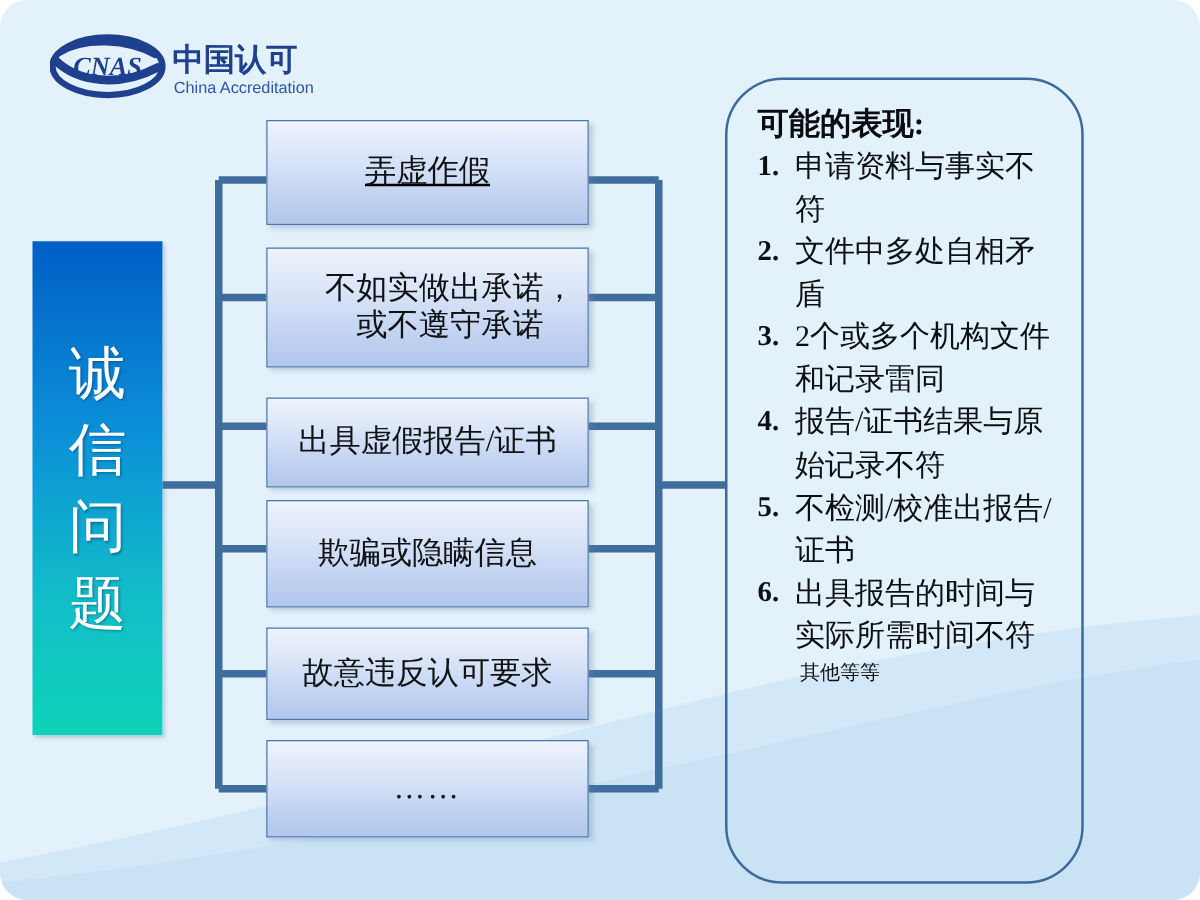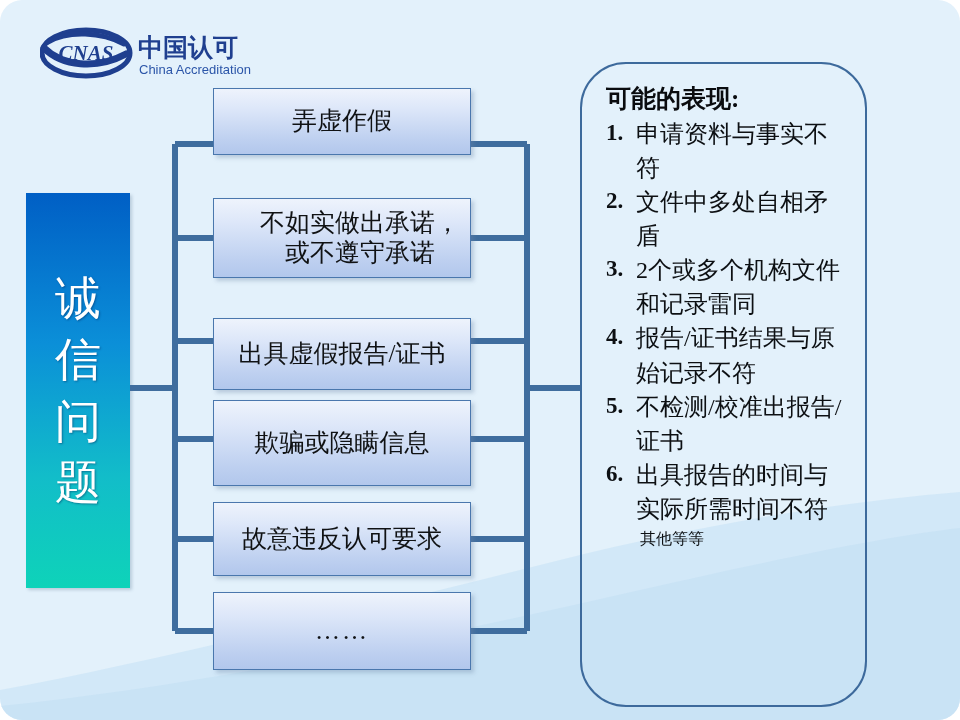"弄虚作假" .box-1 { height: 67px -> 84px; text-decoration: none -> underline; top: 88px -> 96px }
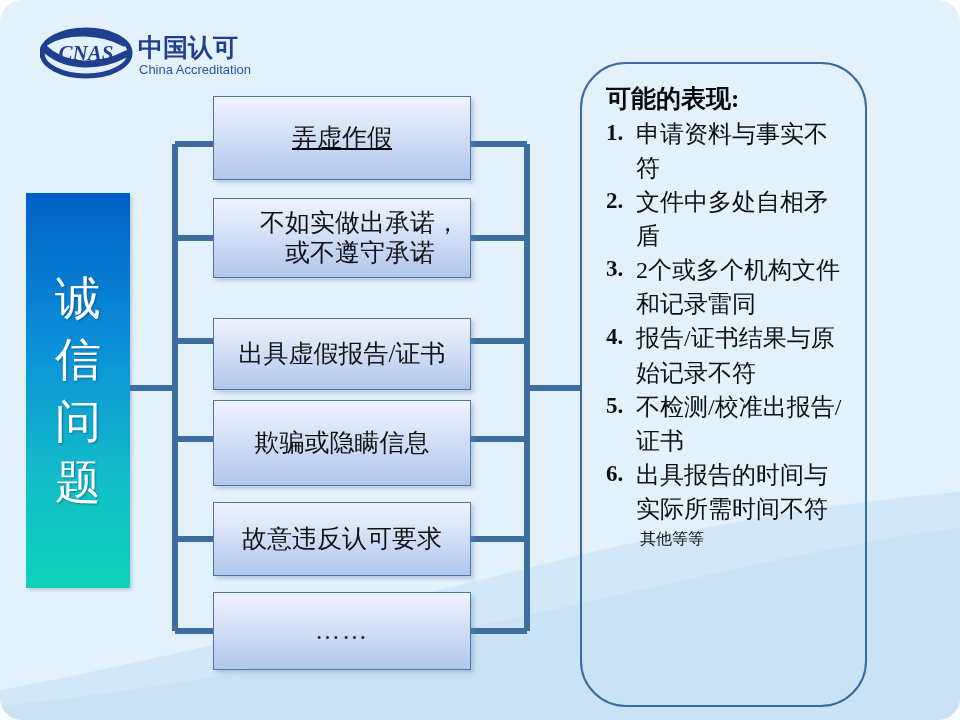"不如实做出承诺，或不遵守承诺" .box-2 { height: 80px -> 96px }
